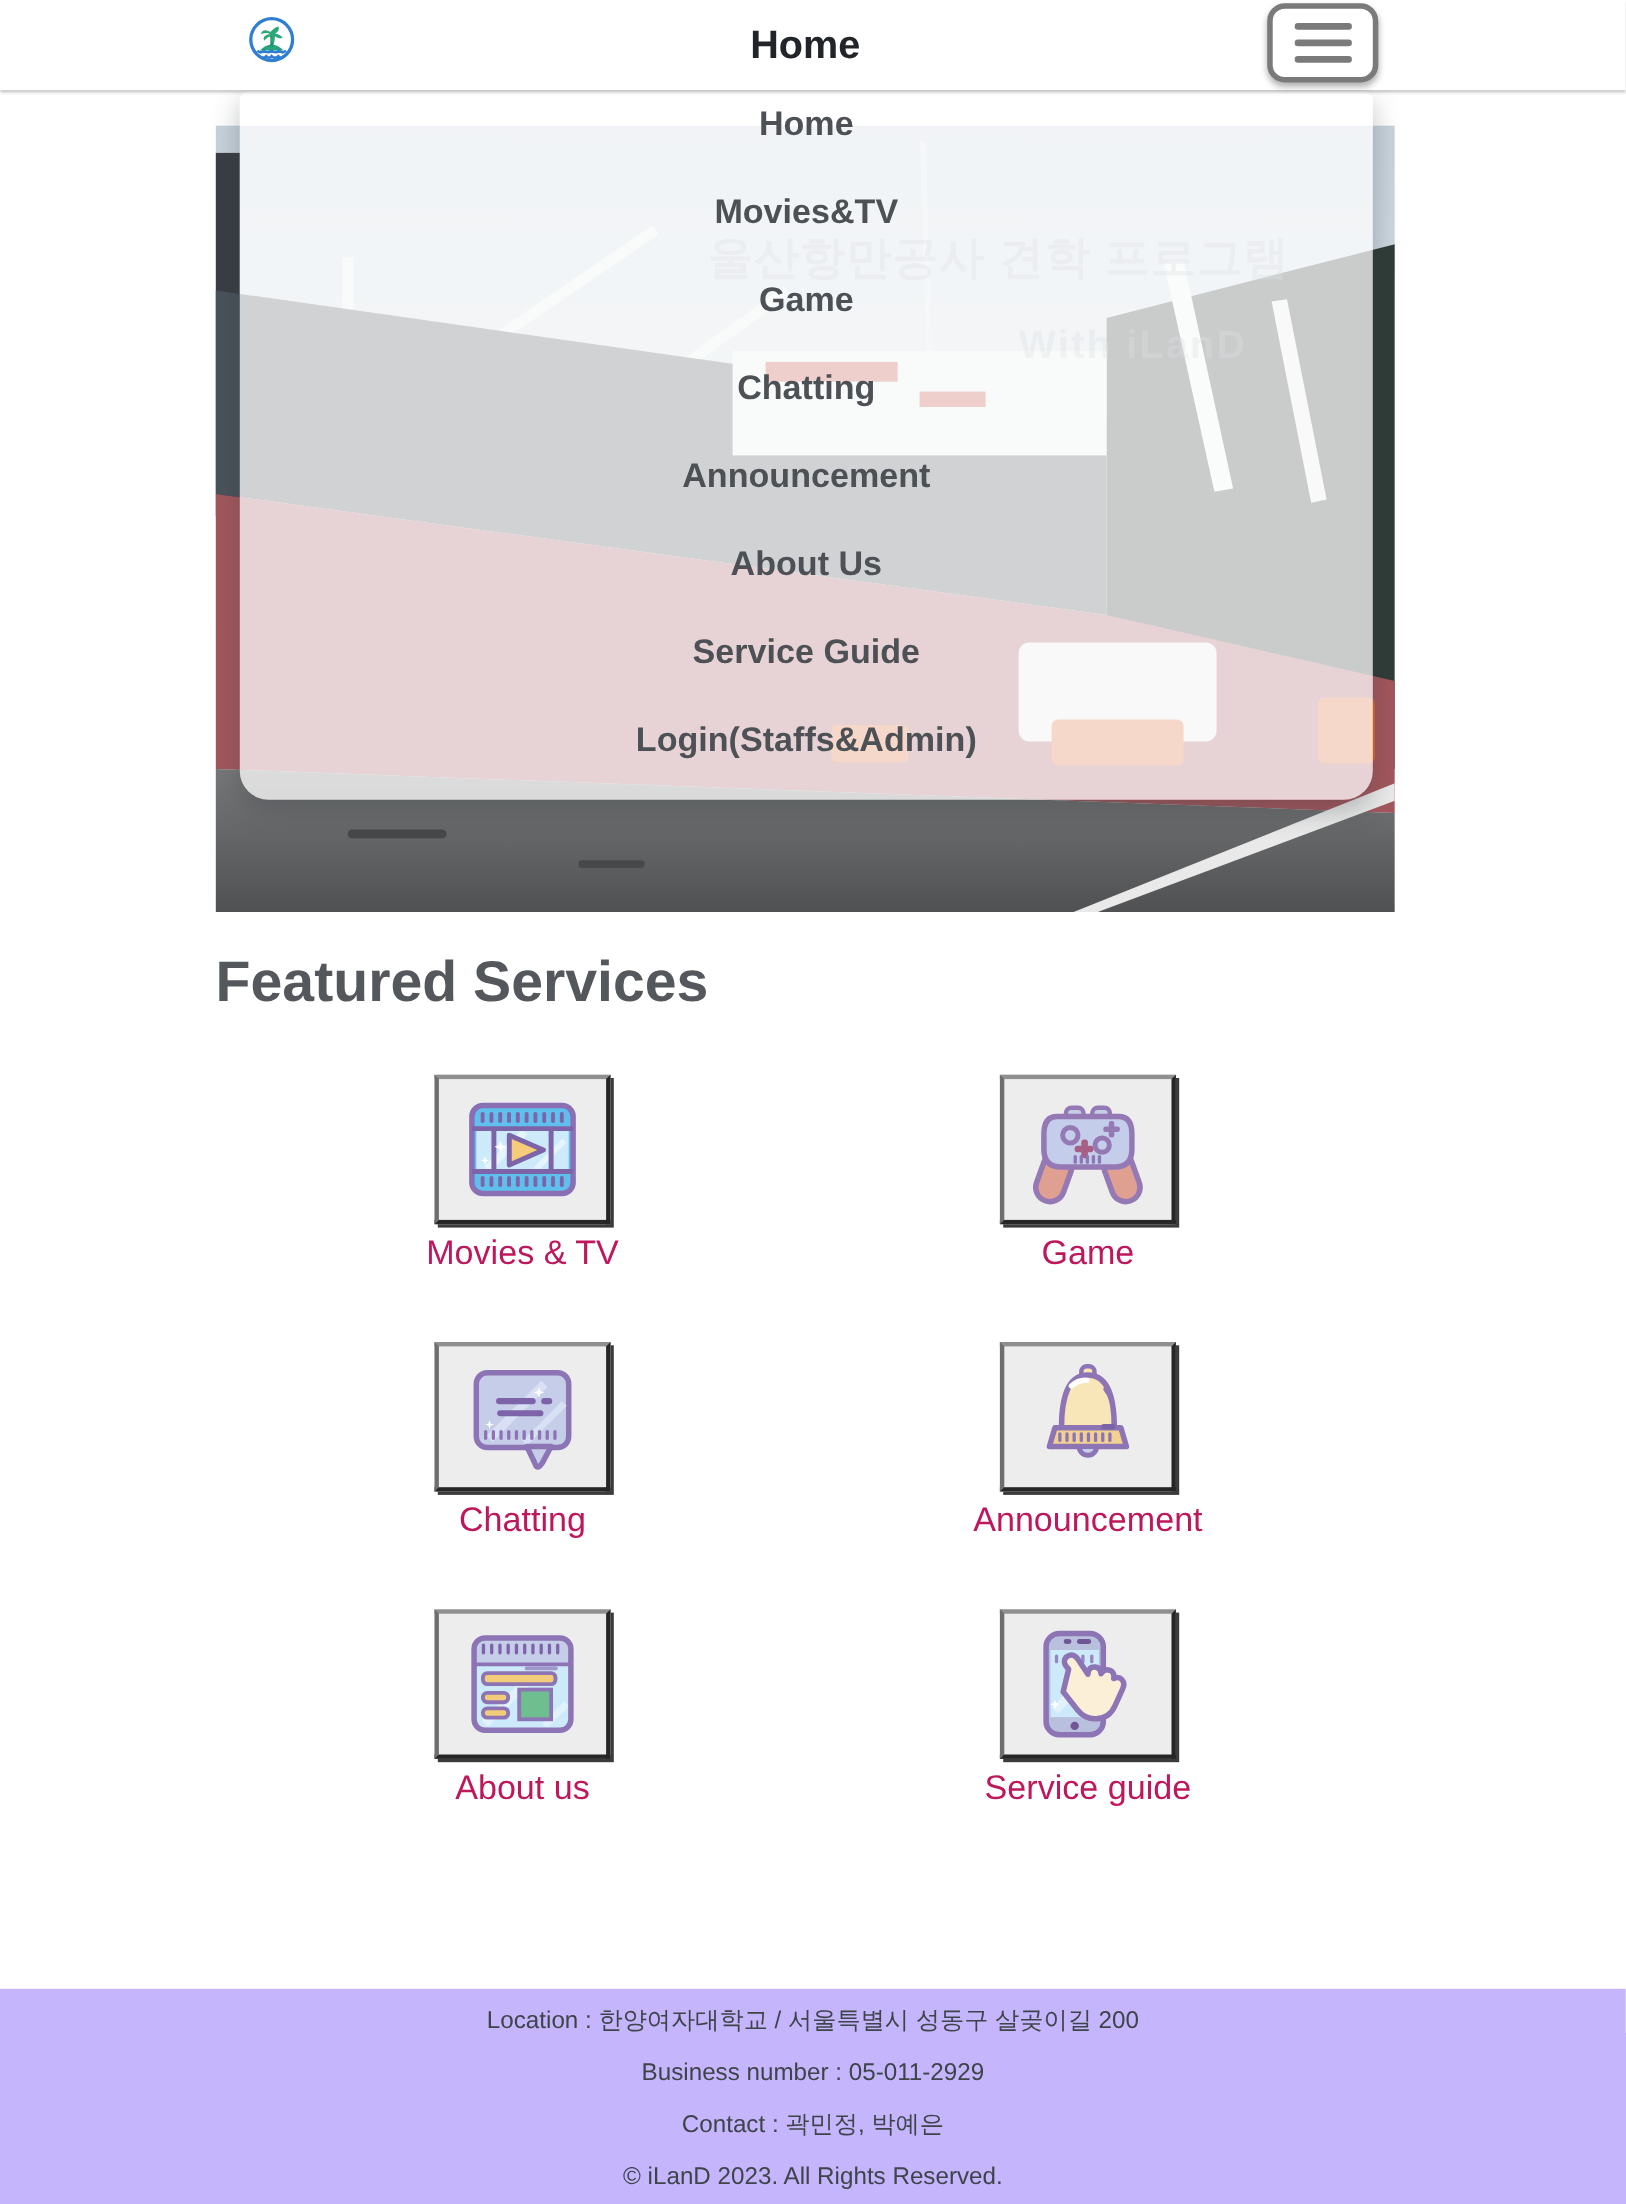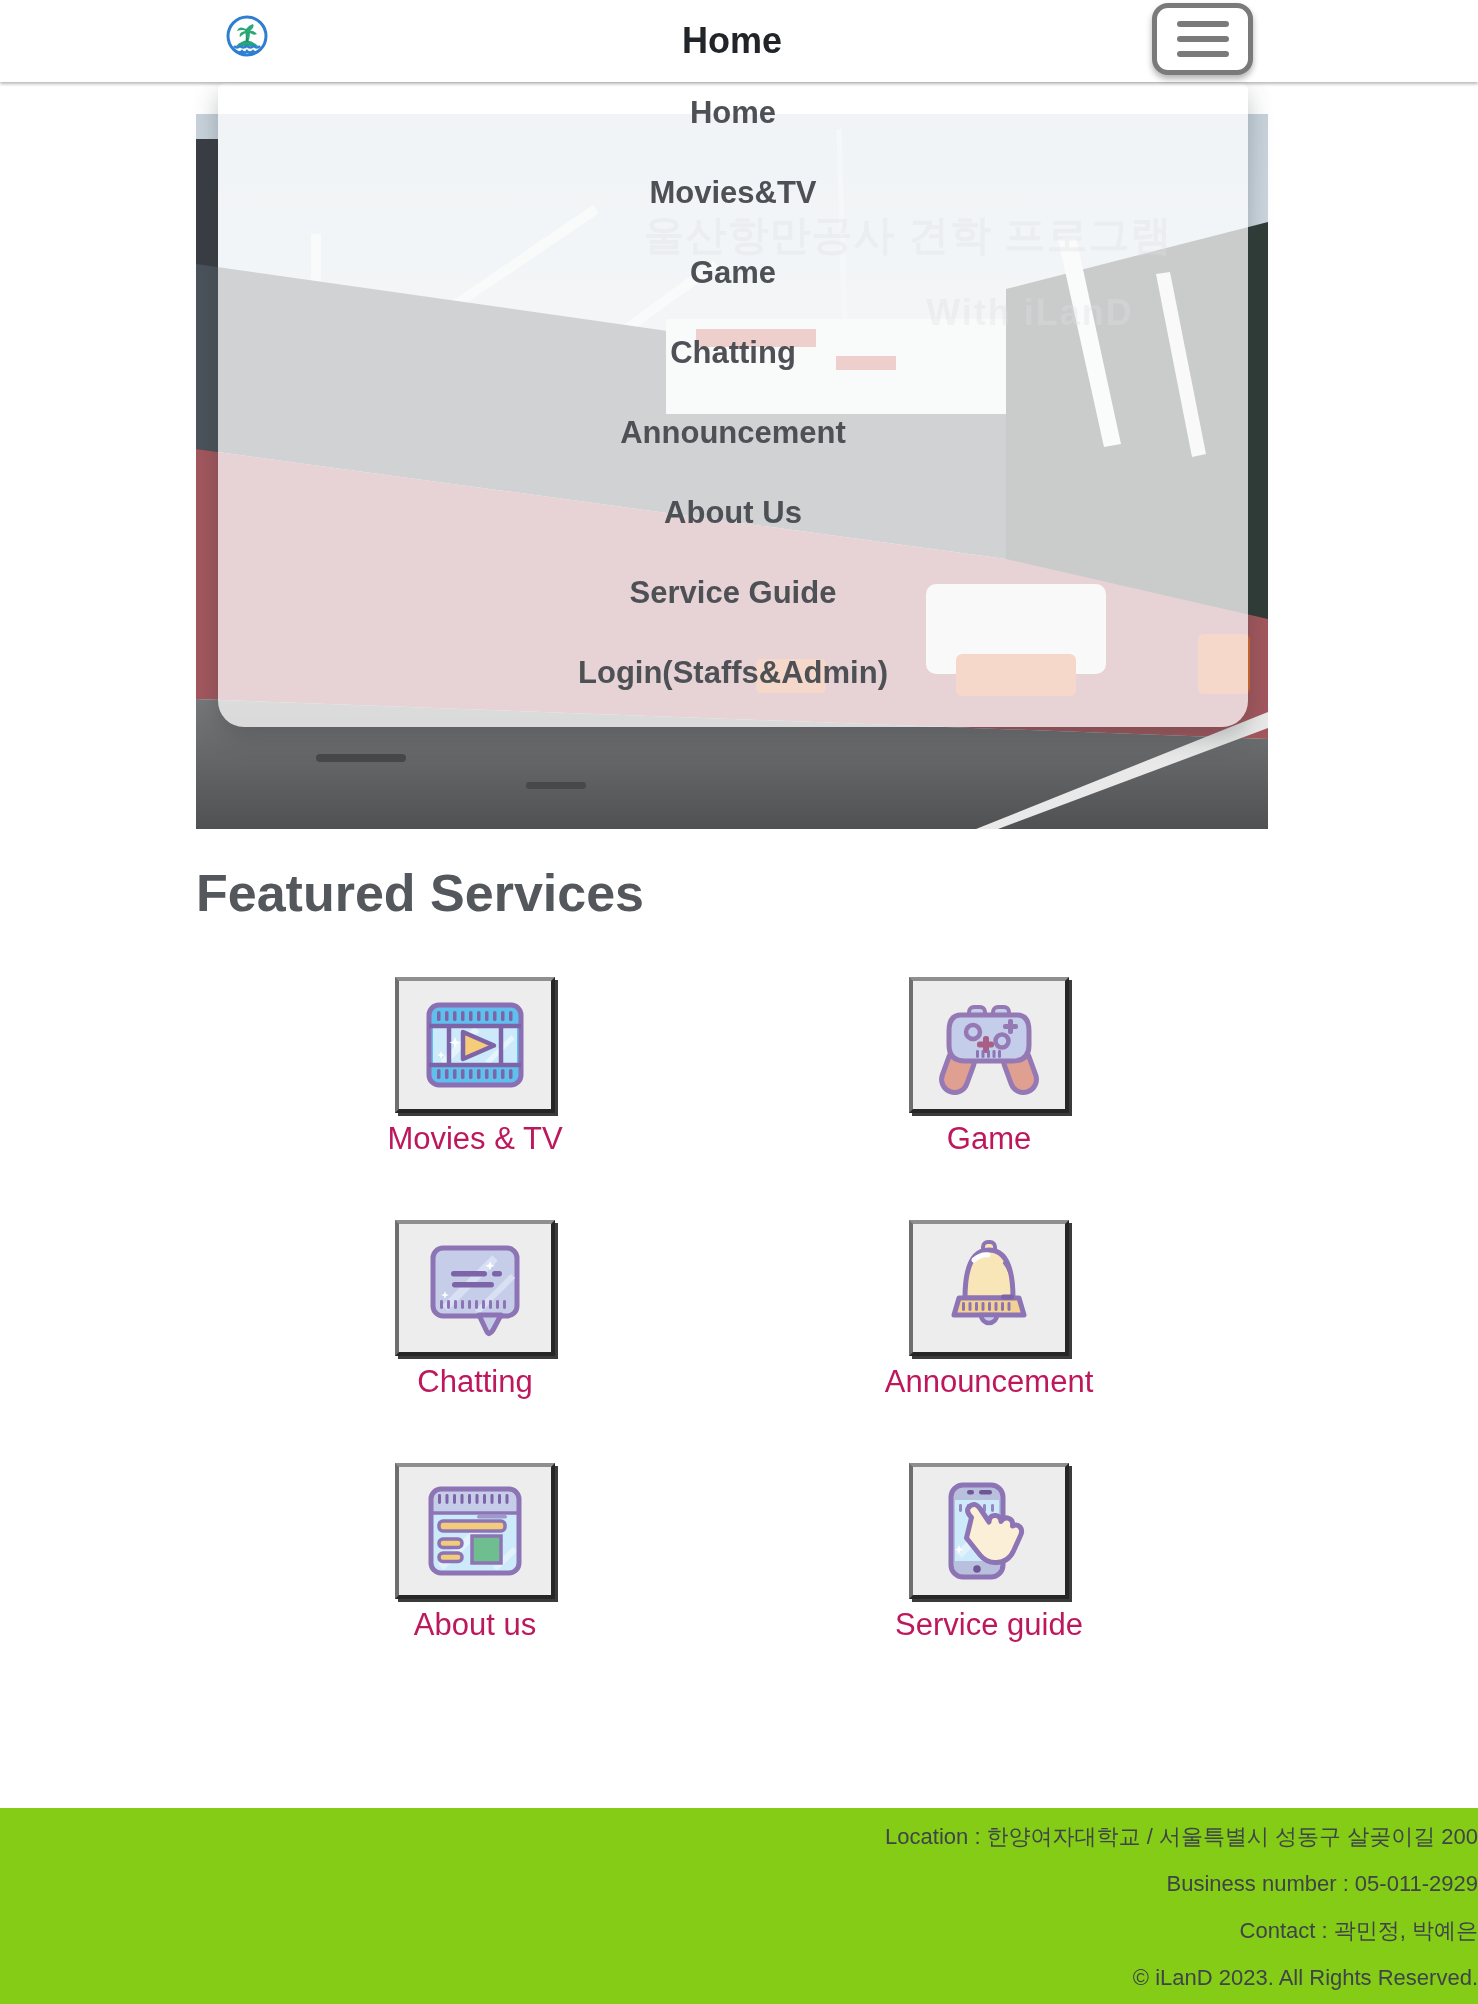"Location : 한양여자대학교 / 서울특별시" .app-footer { background: #84cc16 -> #c4b5fd; text-align: right -> center }
